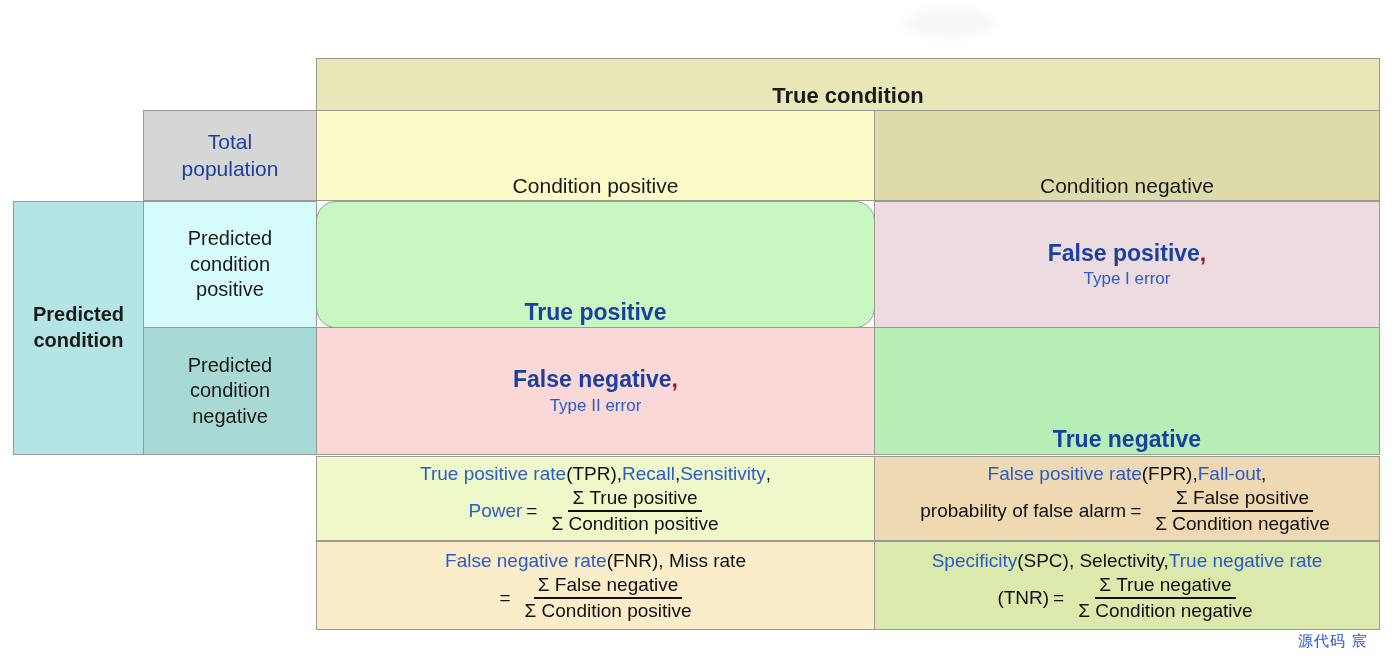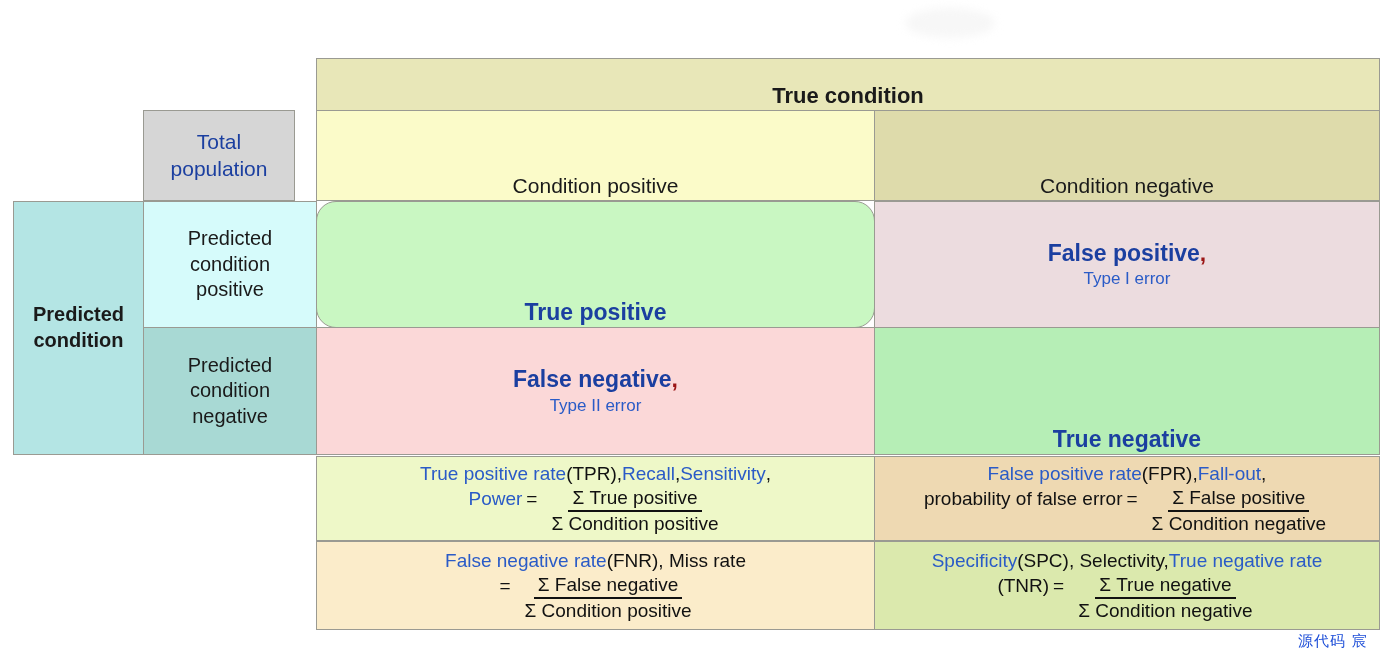"Total" #total-population { width: 152px -> 174px }
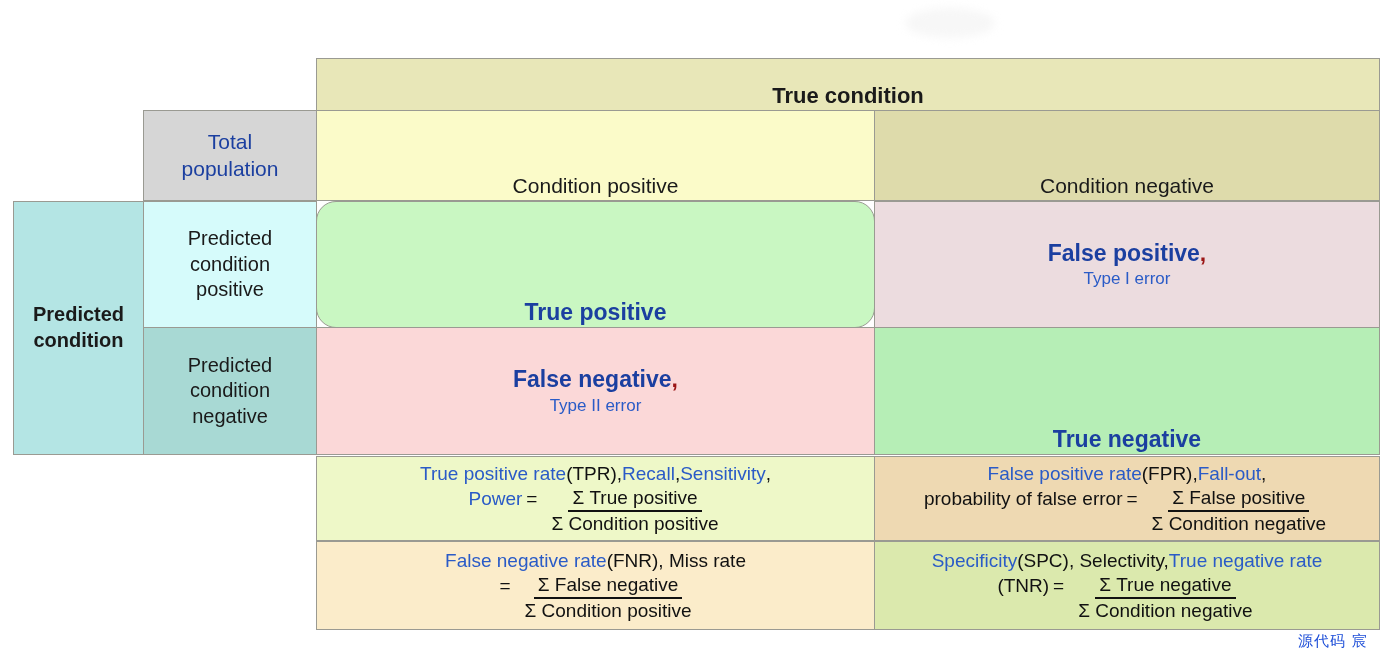"False positive" .frow { align-items: flex-start -> center }
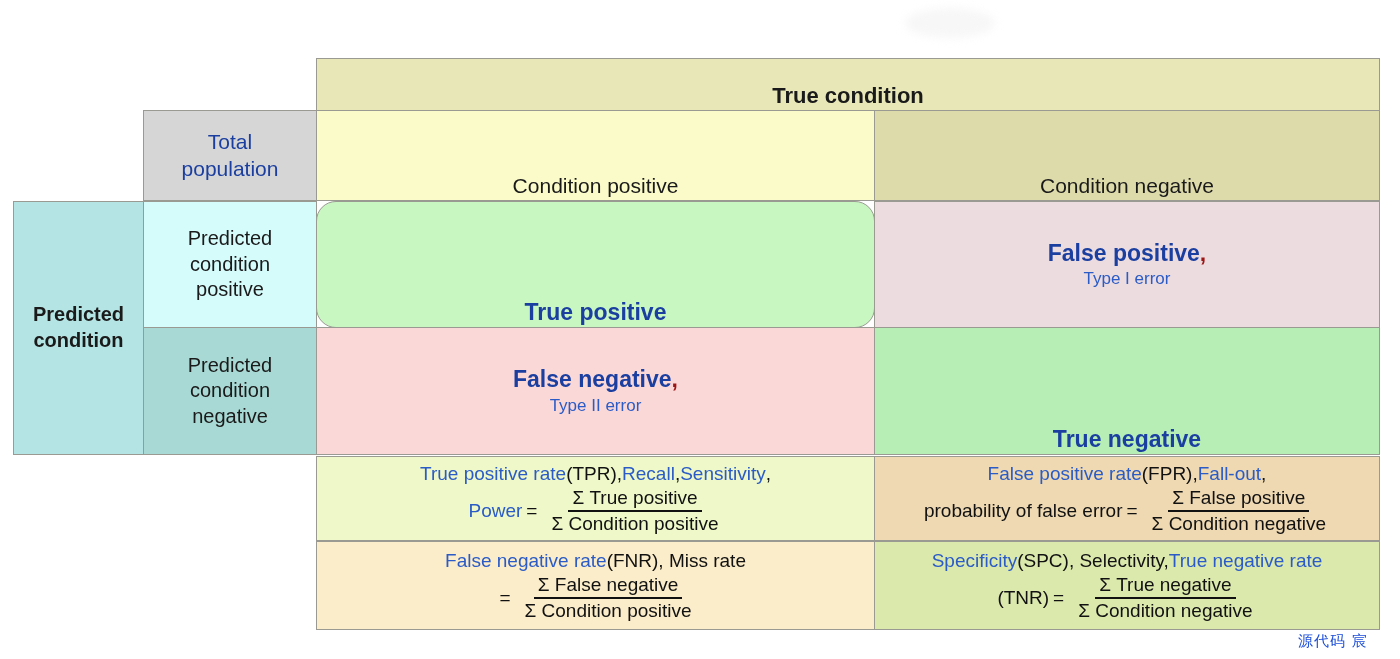"probability of false error" span.dark { text: error -> alarm }
